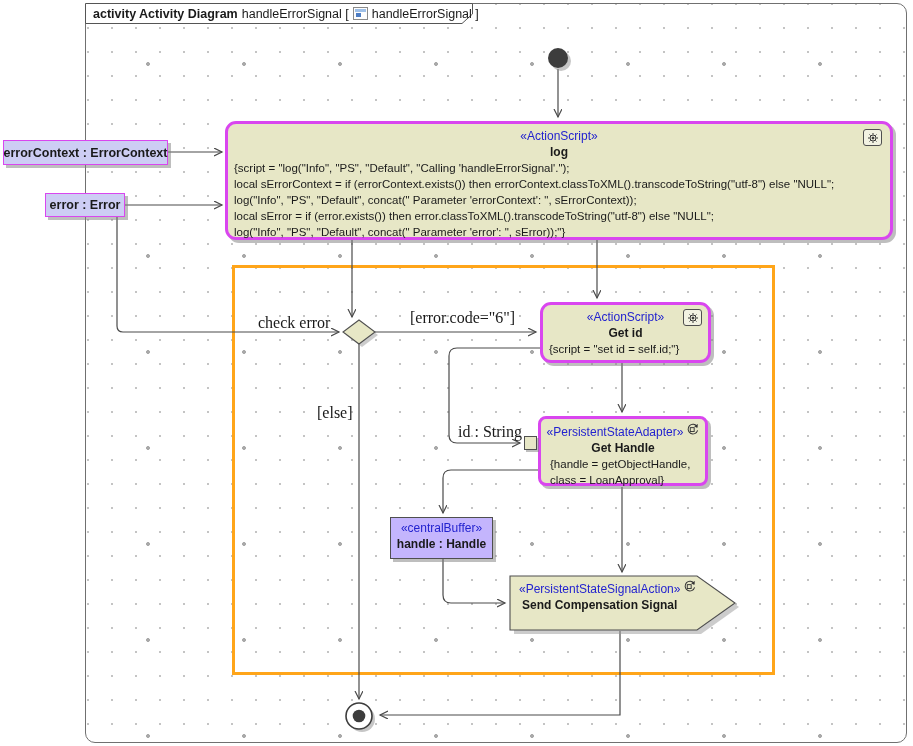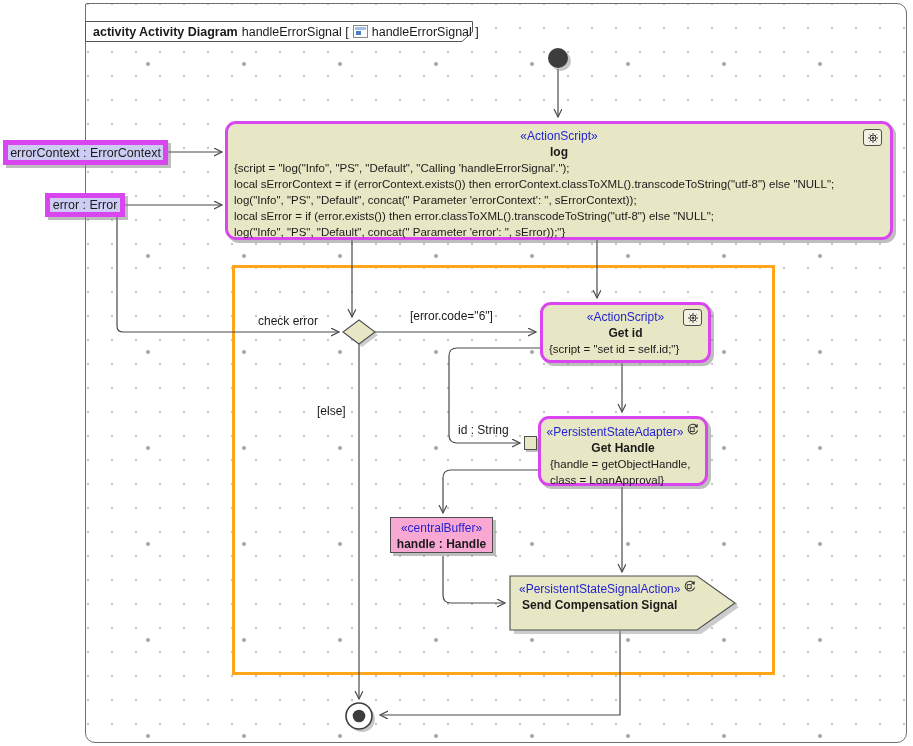"activity Activity Diagram" .tab { top: 21px -> 3px }
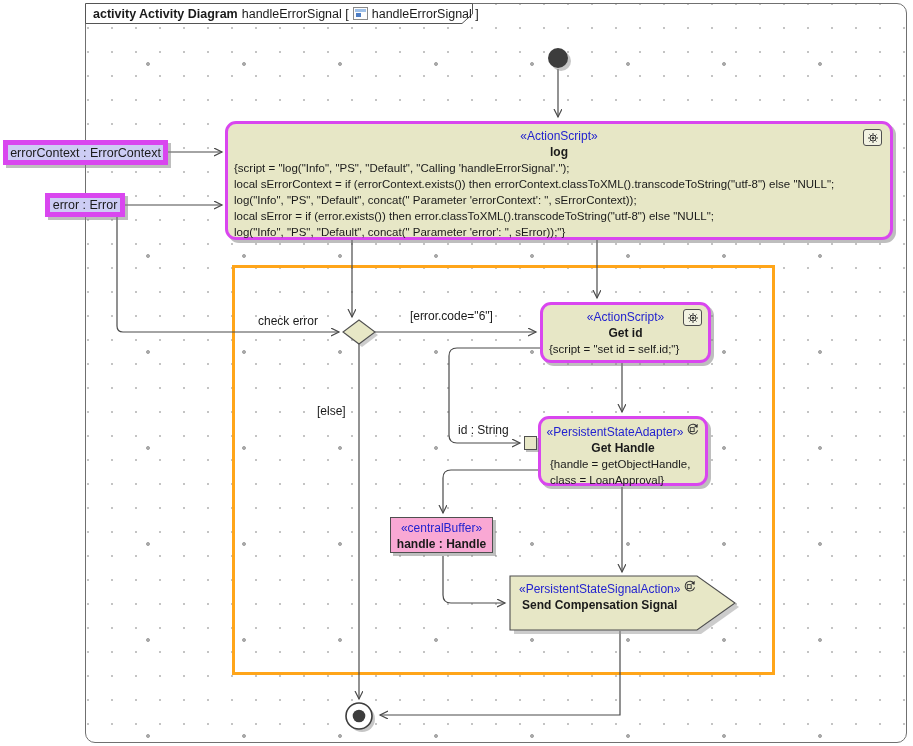"errorContext : ErrorContext" .param { border: 5px solid #d946ef -> 1px solid #d946ef; font-weight: normal -> bold }
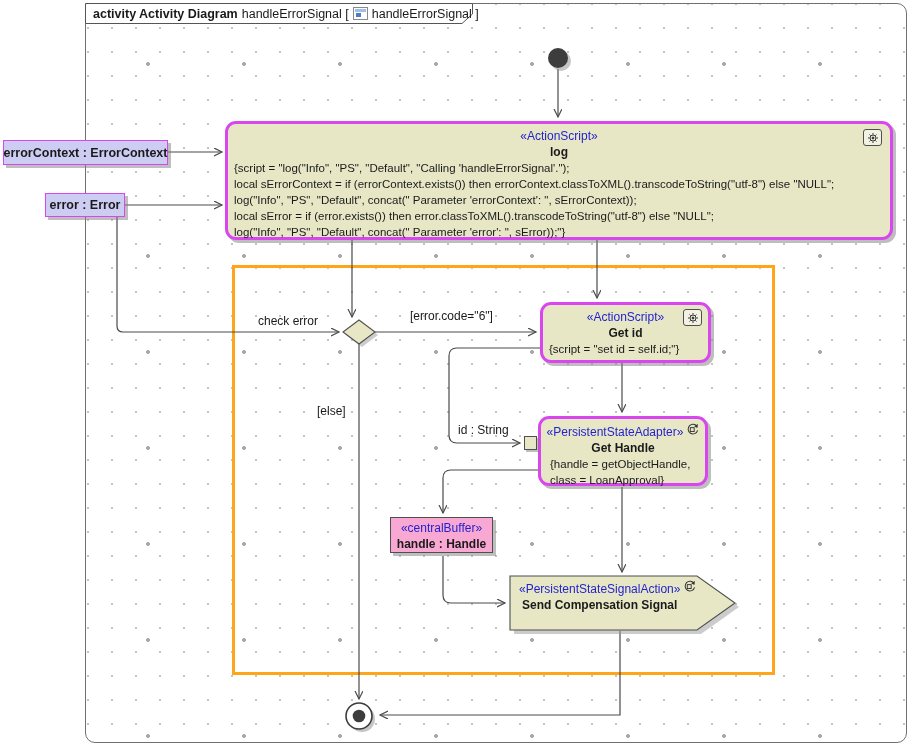"check error" .elabel { font-family: none -> Liberation Serif, serif; font-size: 12px -> 16px }
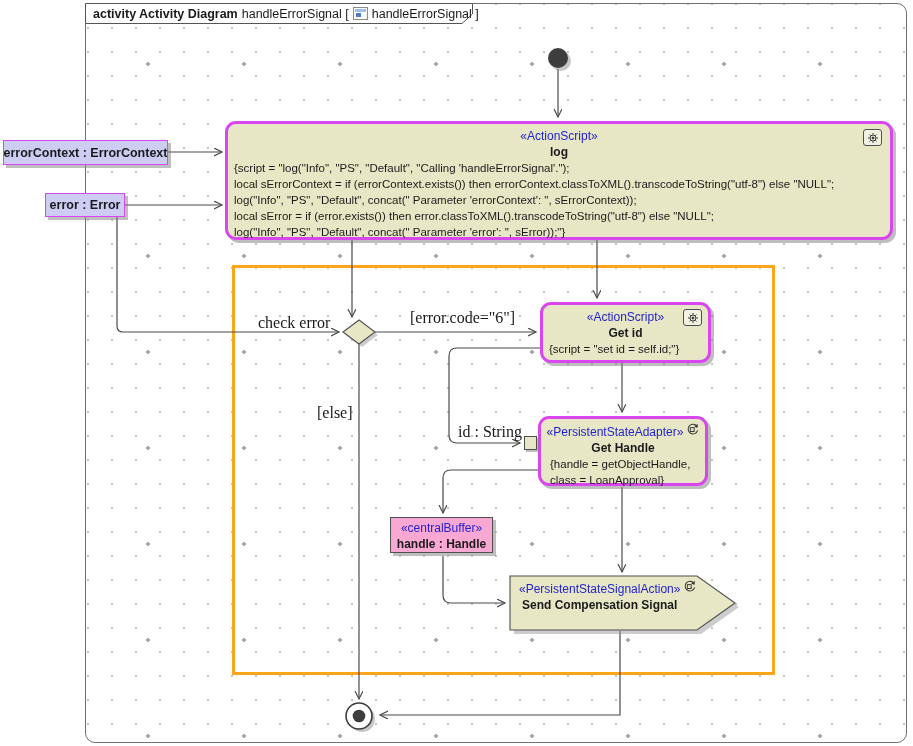"«PersistentStateAdapter»" .gethandle-node { border-radius: none -> 8px }
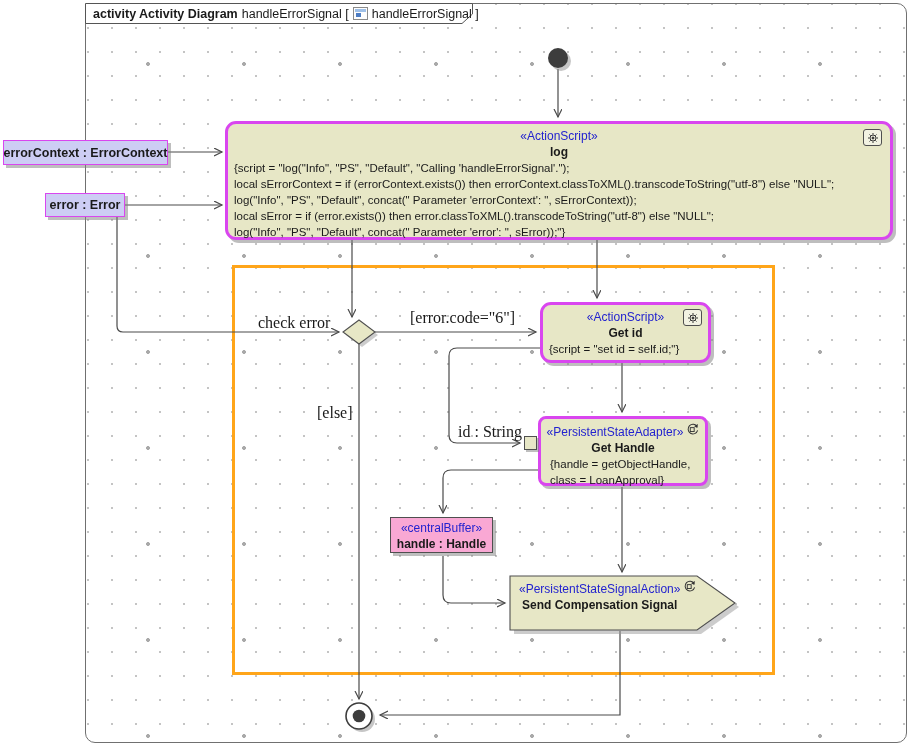"«centralBuffer»" .buffer { background: #f9a8d4 -> #c4b5fd; height: 36px -> 42px }
